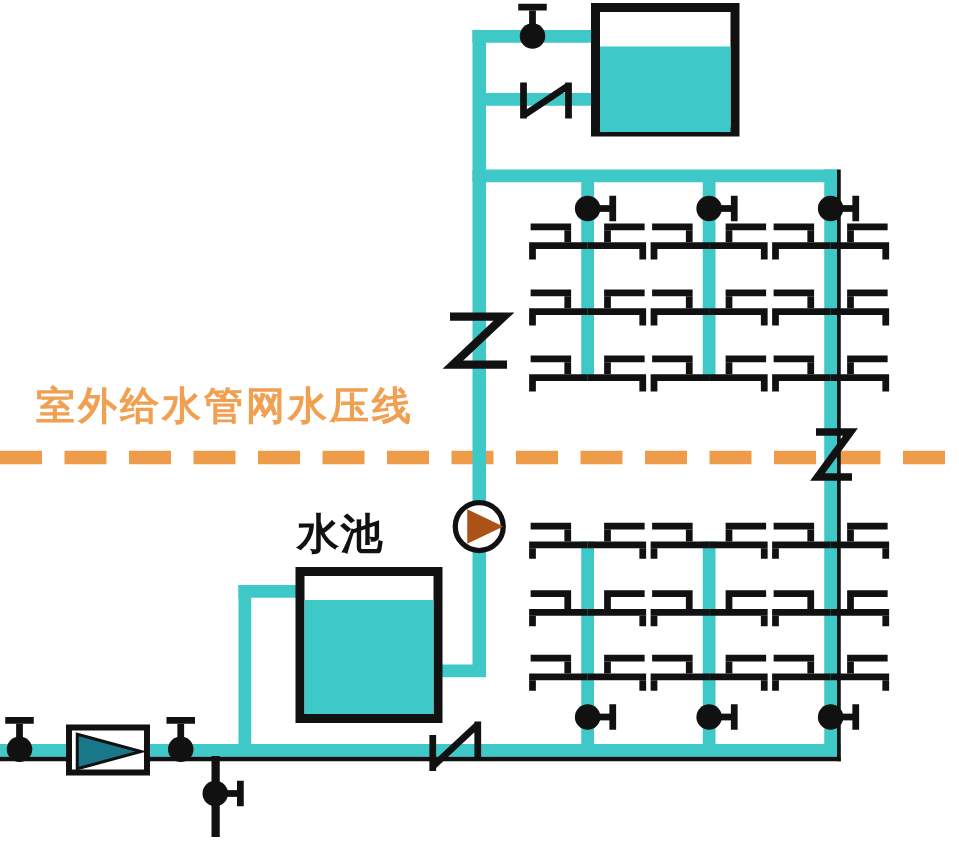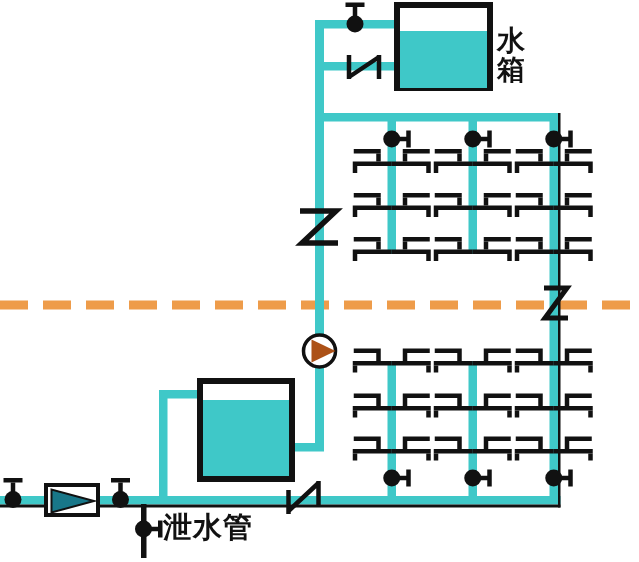"水箱" div.lbl { html: <div>水箱</div> -> none }
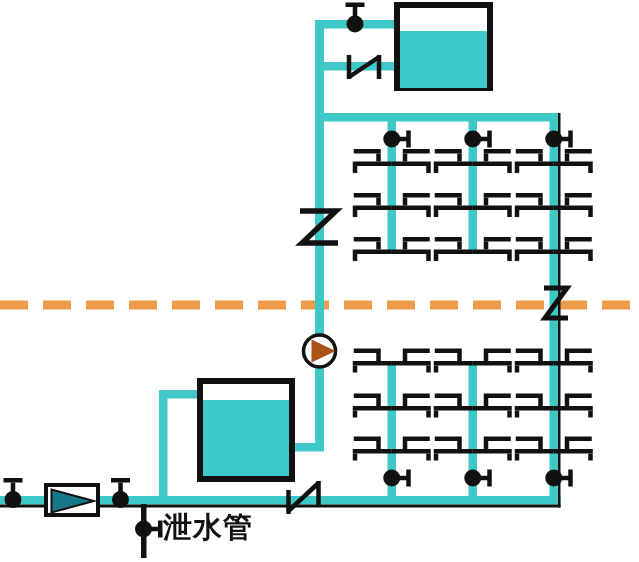"室外给水管网水压线" div.lbl { html: none -> <div>室外给水管网水压线</div> }
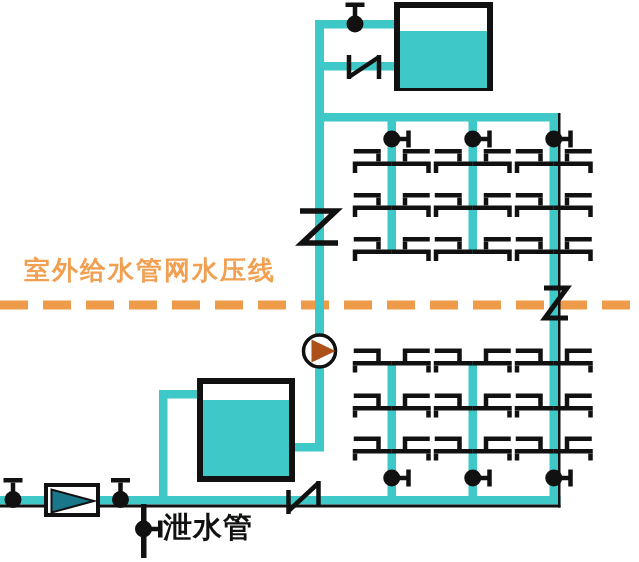"水池" div.lbl { html: none -> <div>水池</div> }
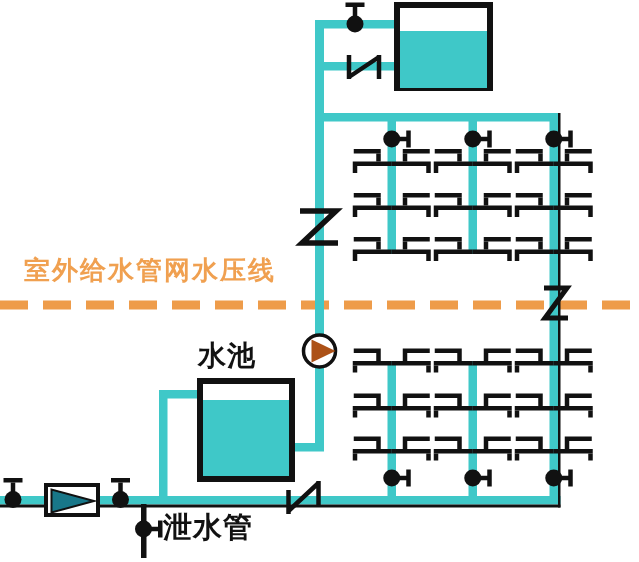"泄水管" div.lbl { html: <div>泄水管</div> -> none }
